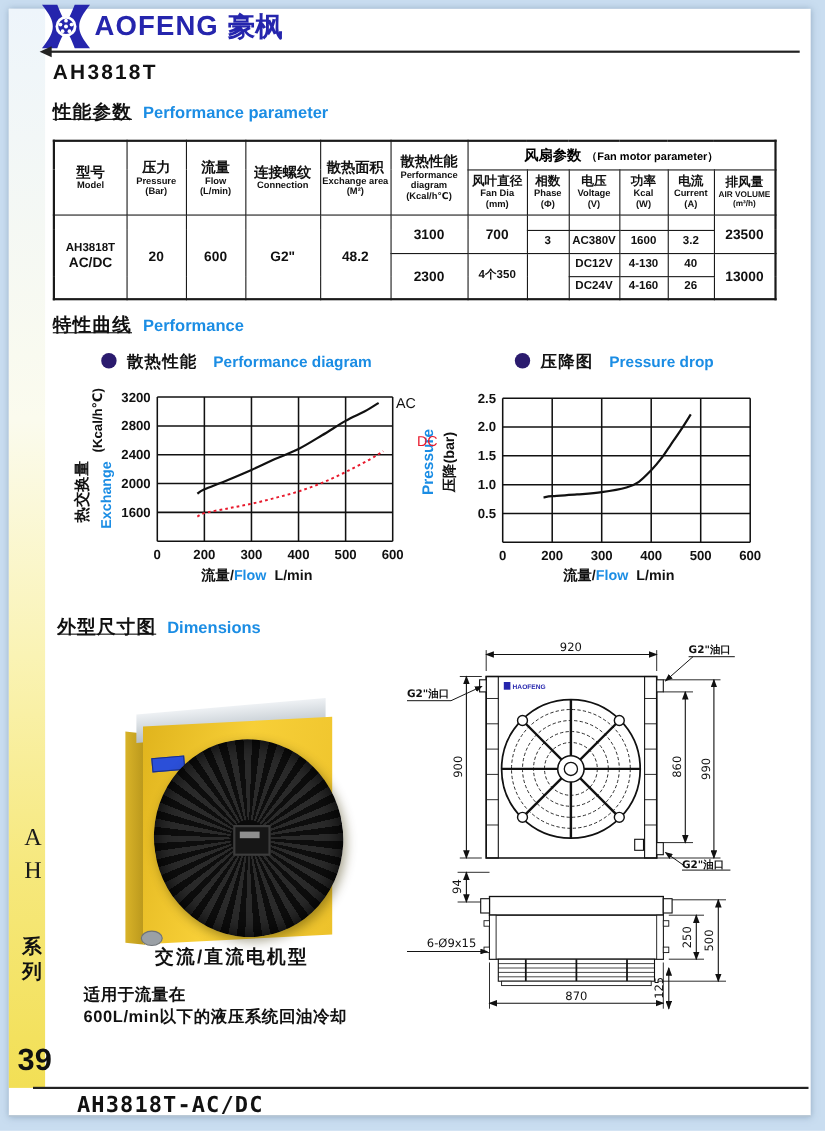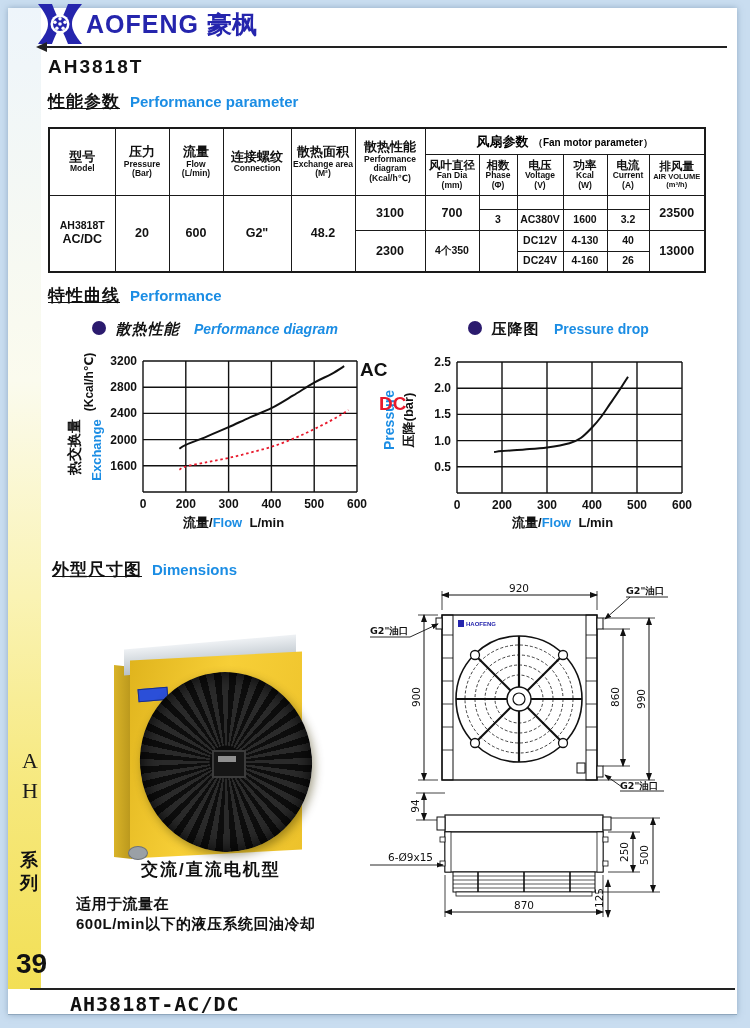"散热性能 Performance diagram" div.abs { font-style: italic -> none }
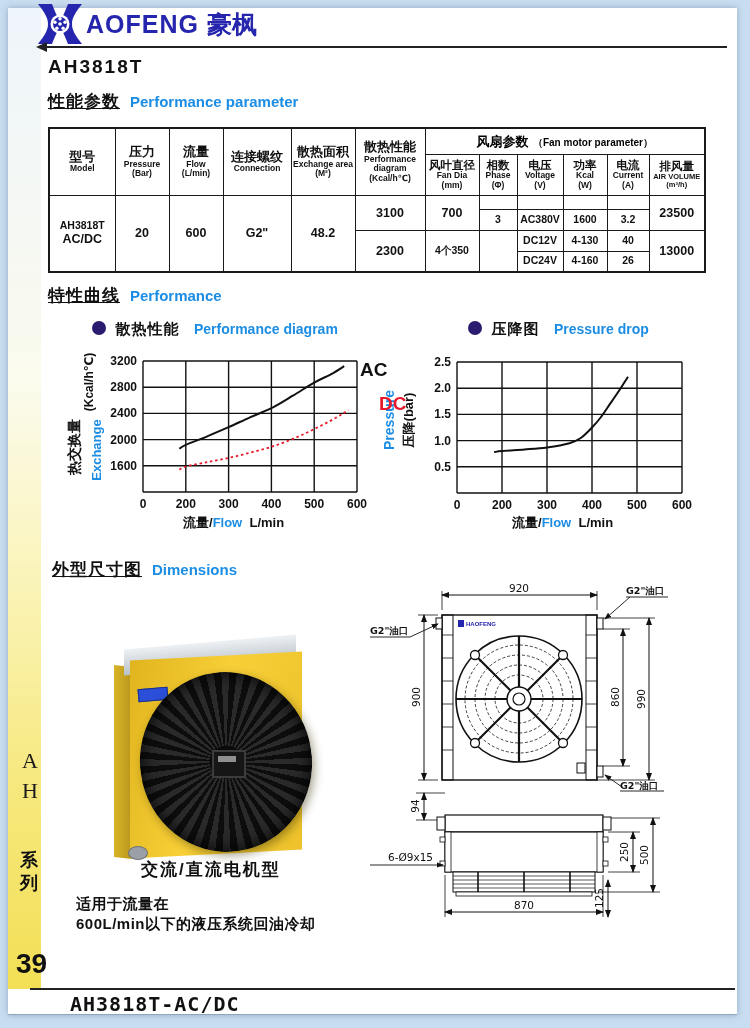"AC" .curve-label { font-size: 19px -> 13px; font-weight: bold -> normal }
